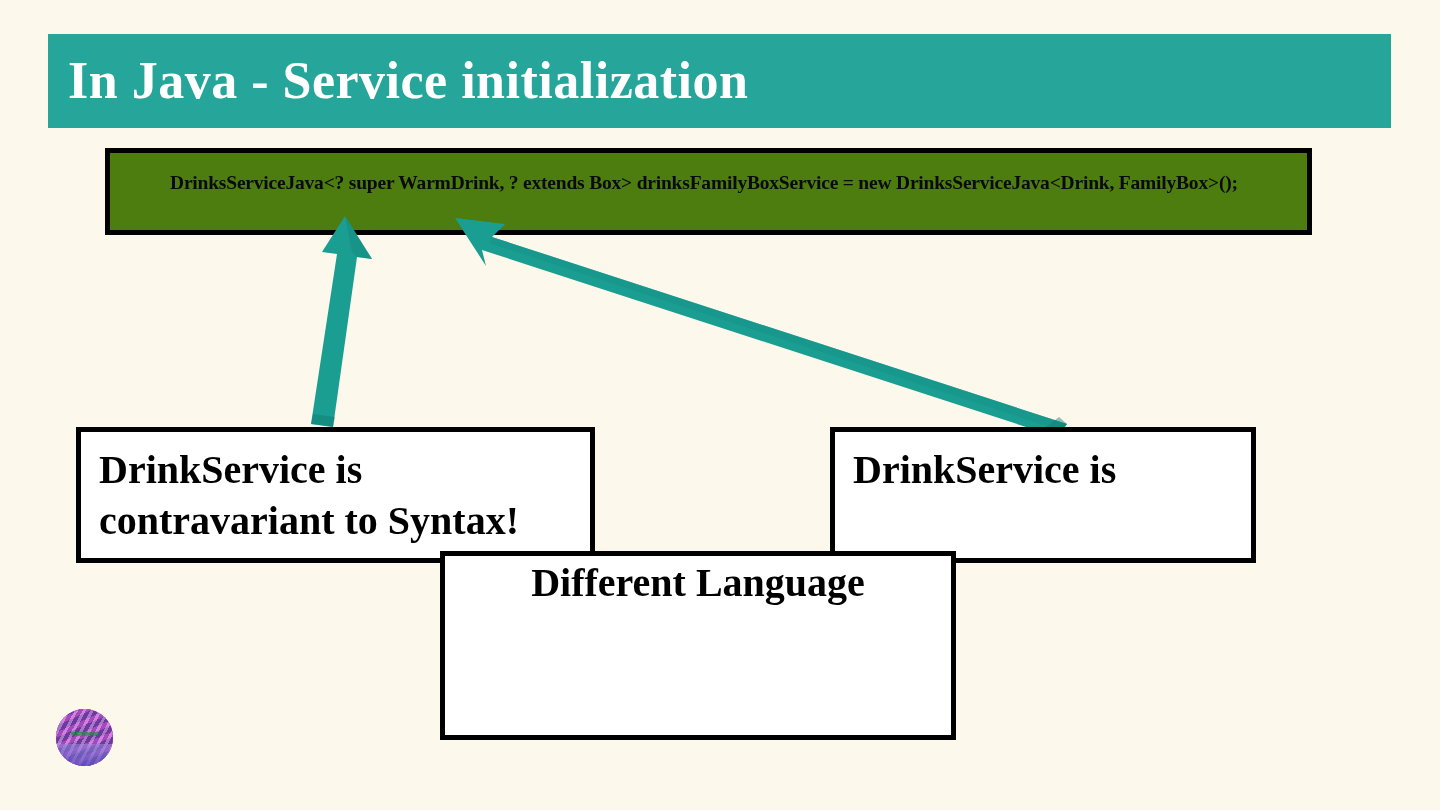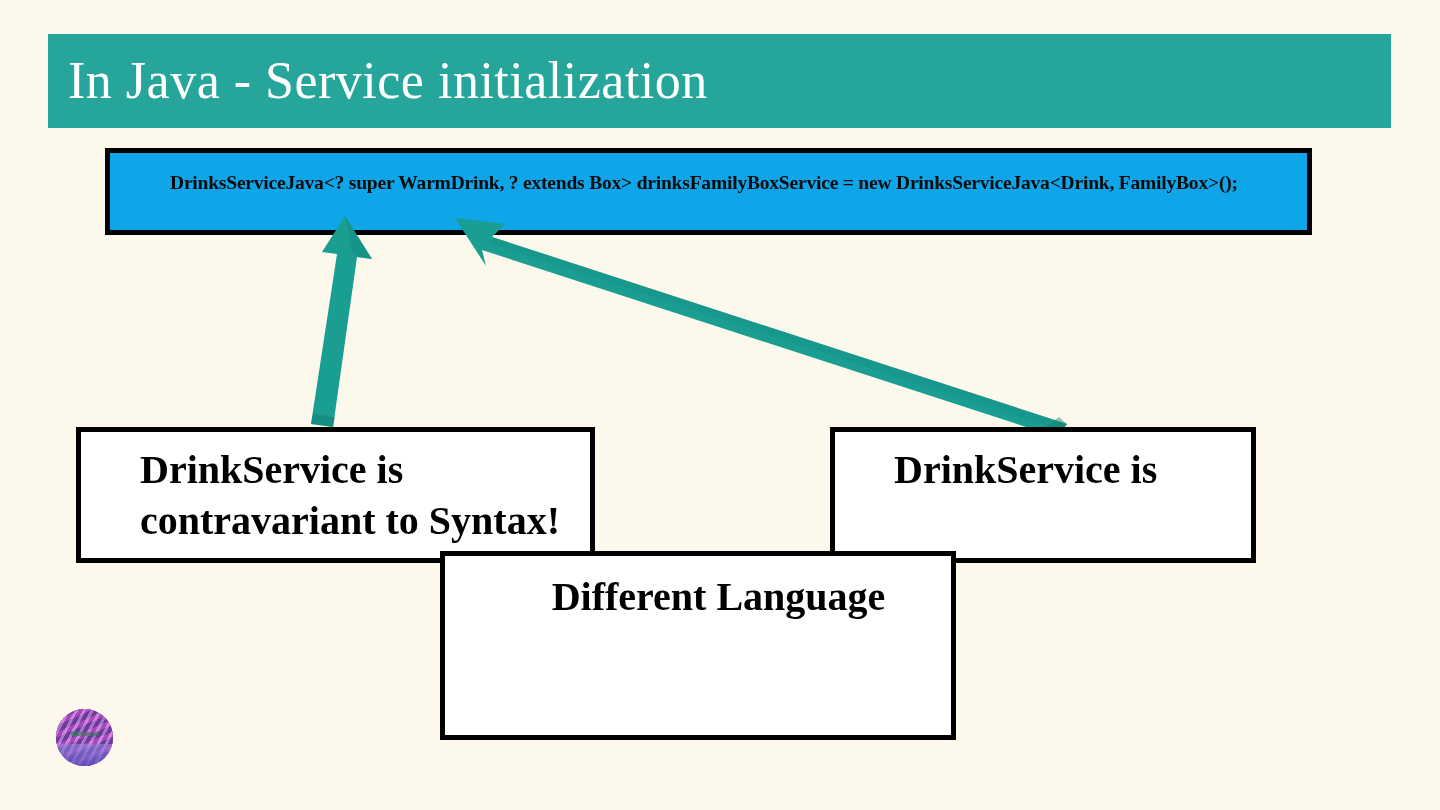"In Java - Service initialization" .title-text { font-weight: 400 -> 700 }
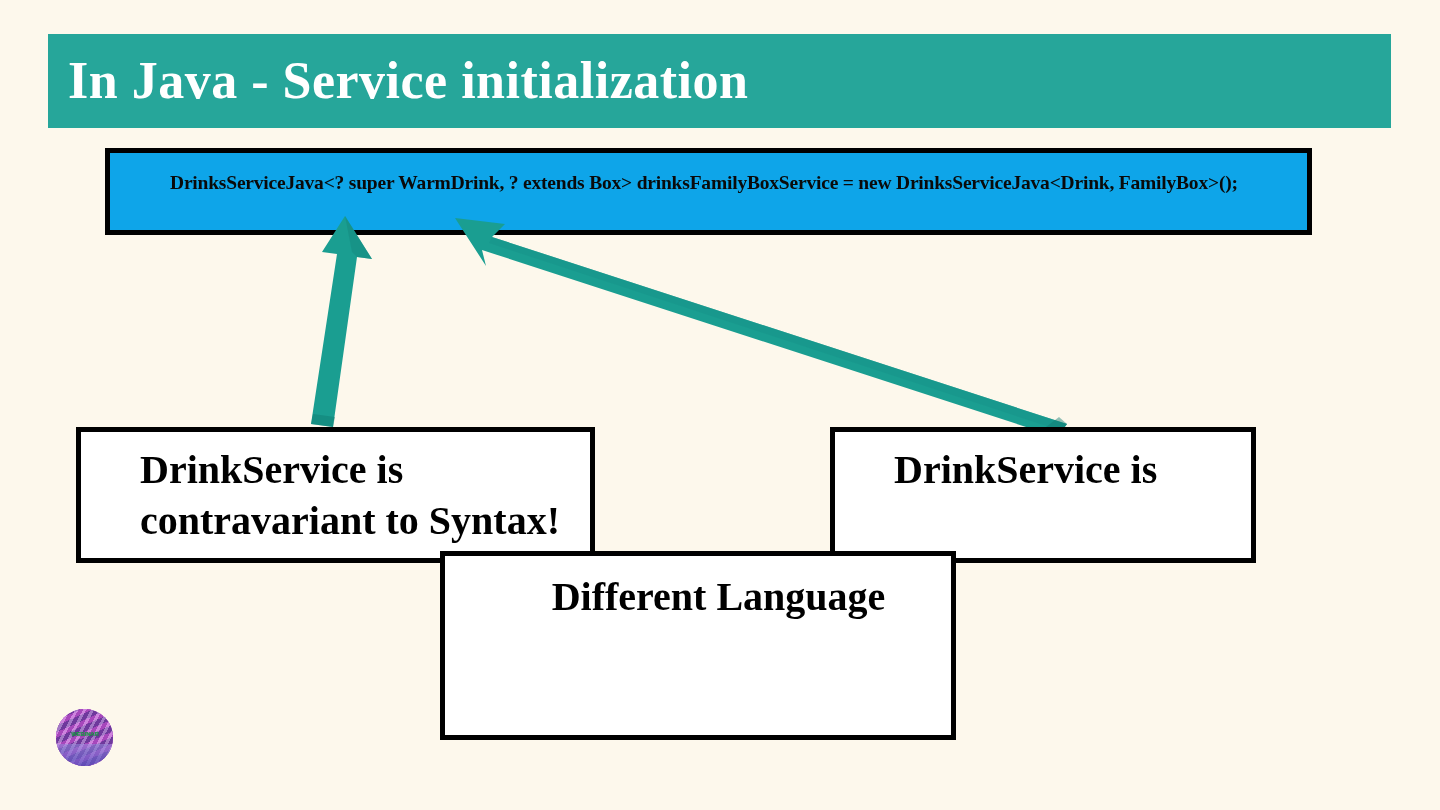"DrinksServiceJava<? super WarmDrink, ?" .code-box { background: #0ea5e9 -> #4d7c0f }
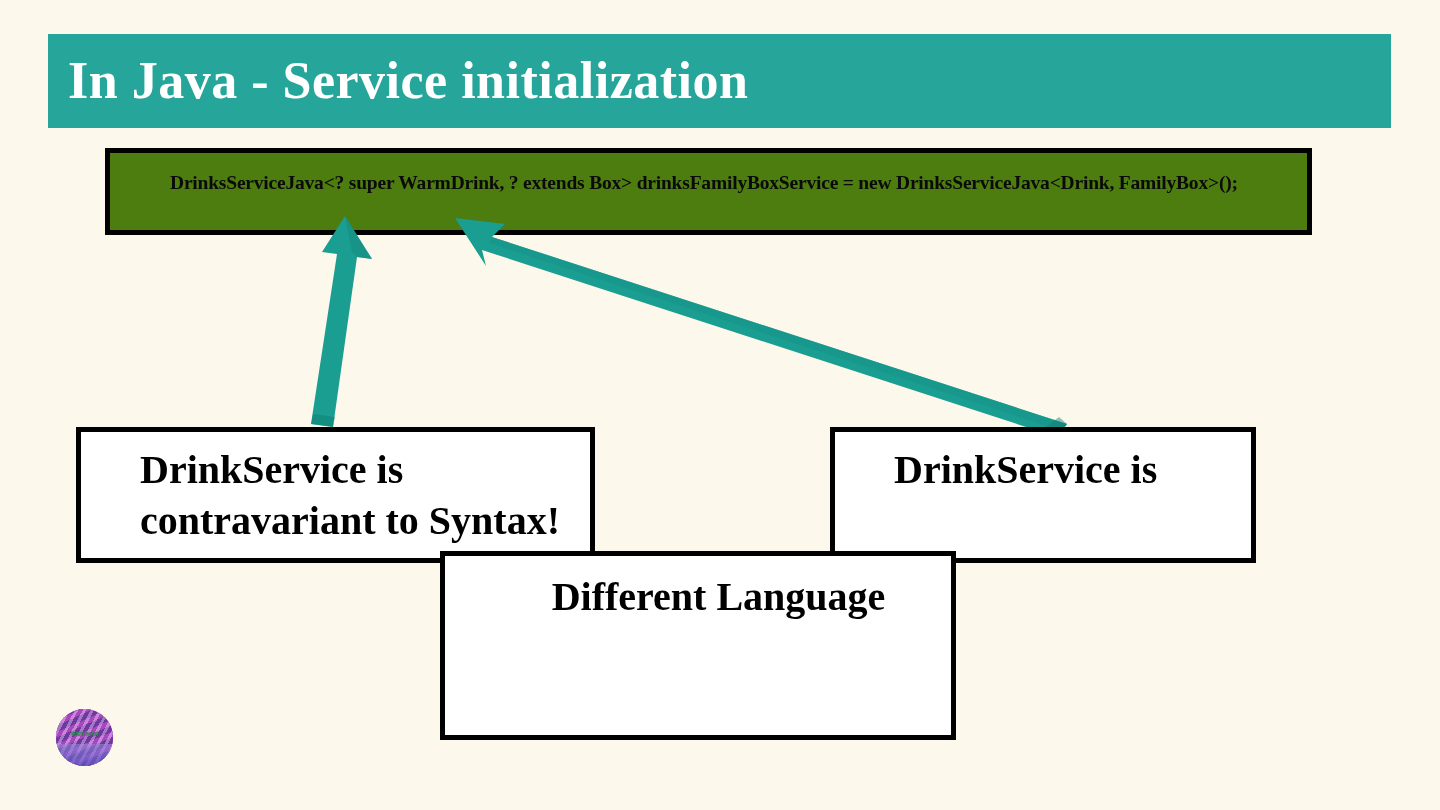"DrinkService is" .callout-line { margin-left: 41px -> none }
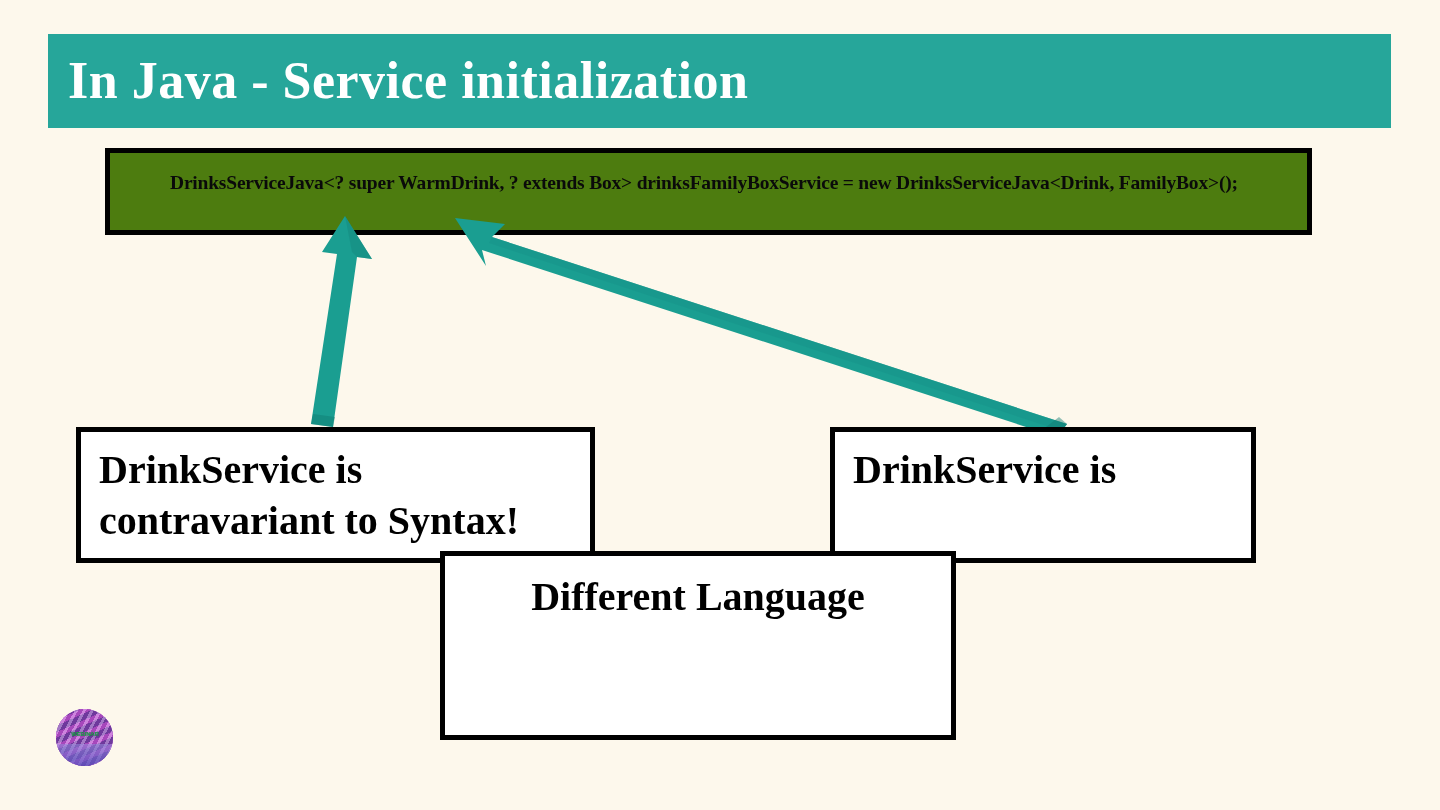"Different Language" .callout-center { padding-top: 14px -> none }
